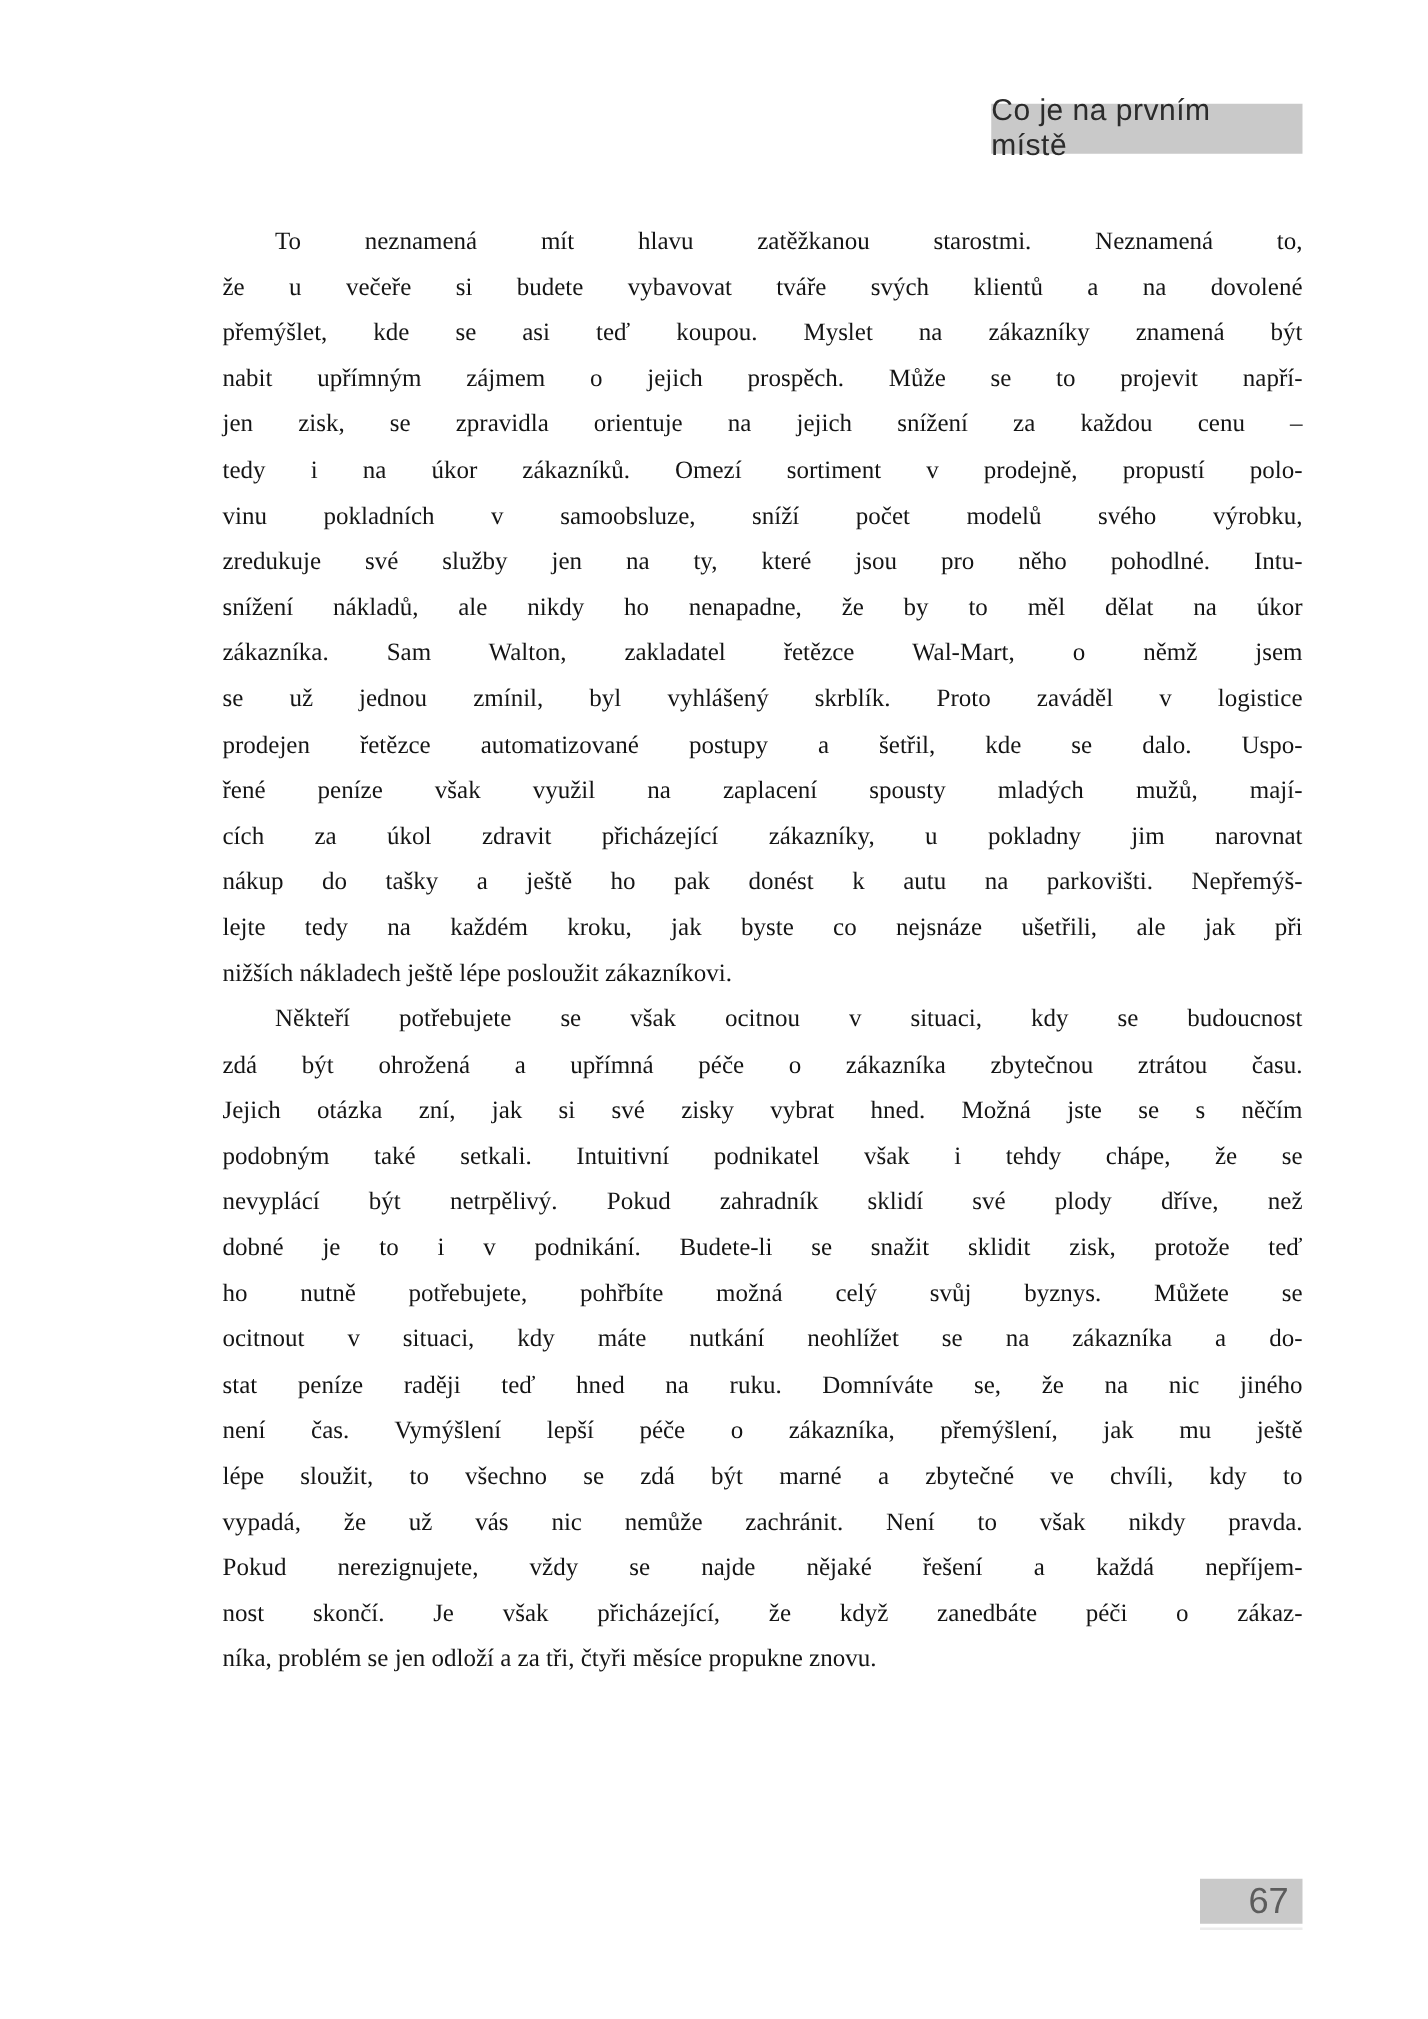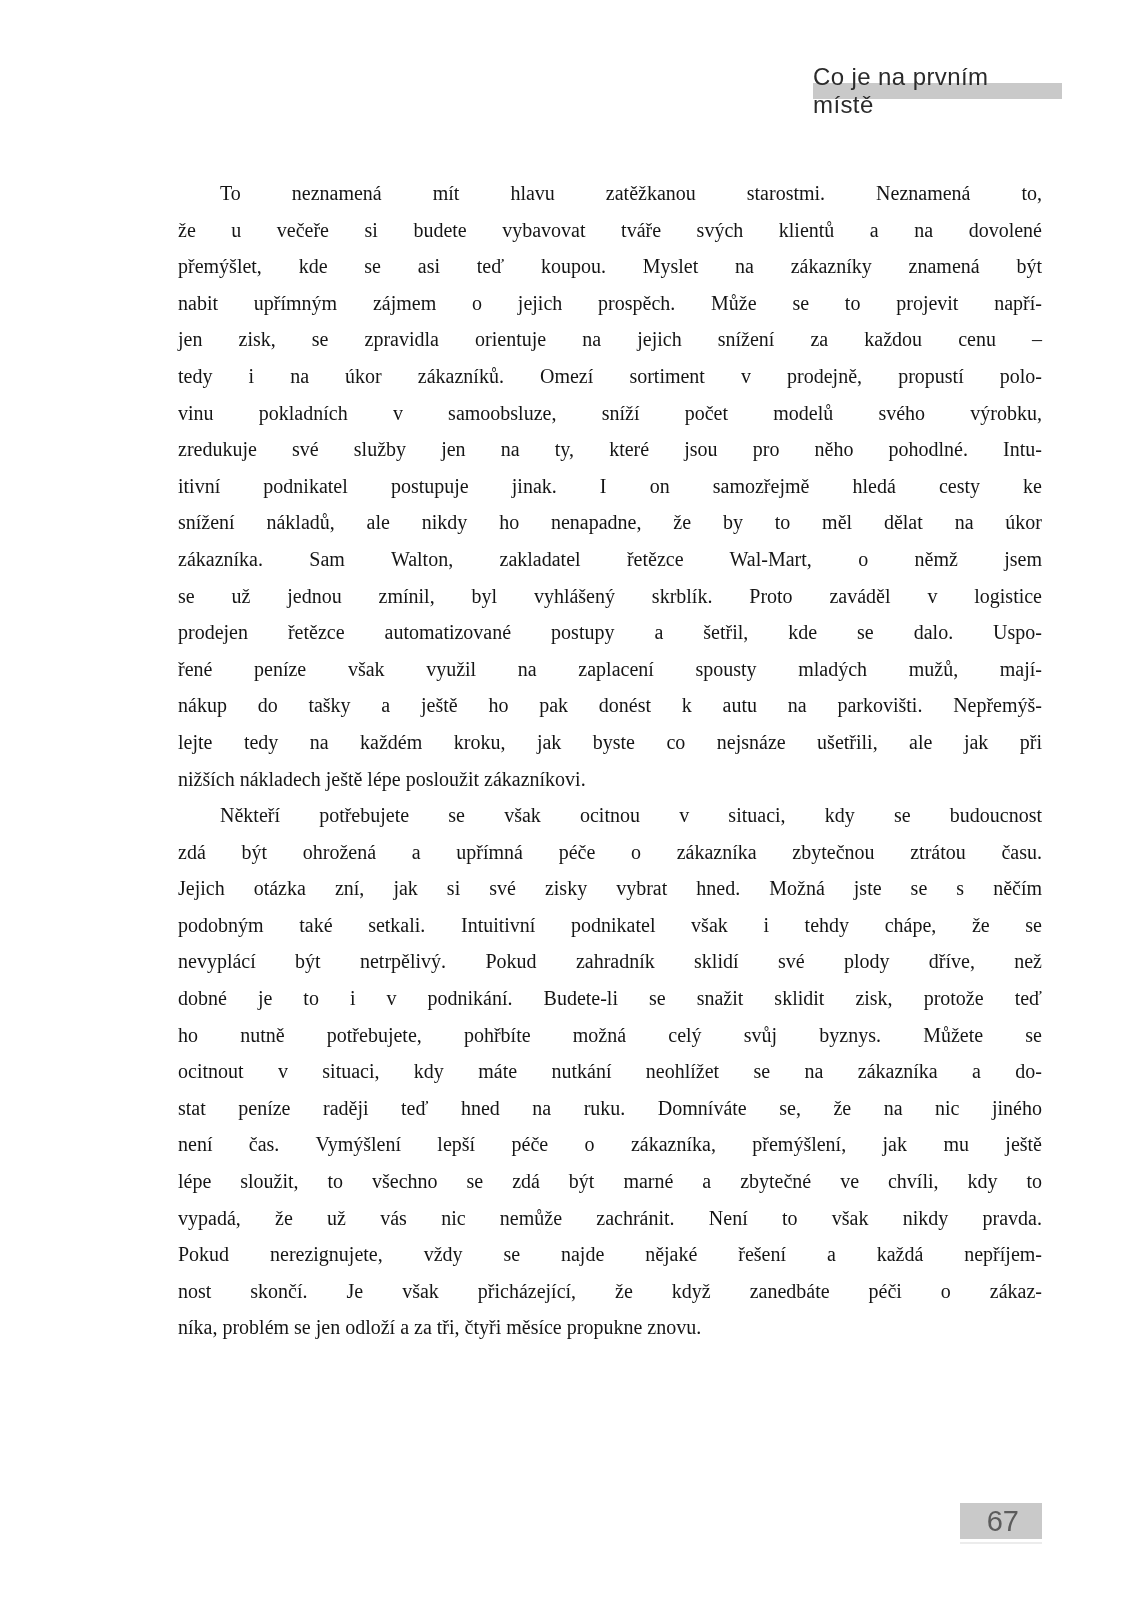"Co je na prvním místě" .header-box { height: 16px -> 40px; margin-left: 20px -> none }
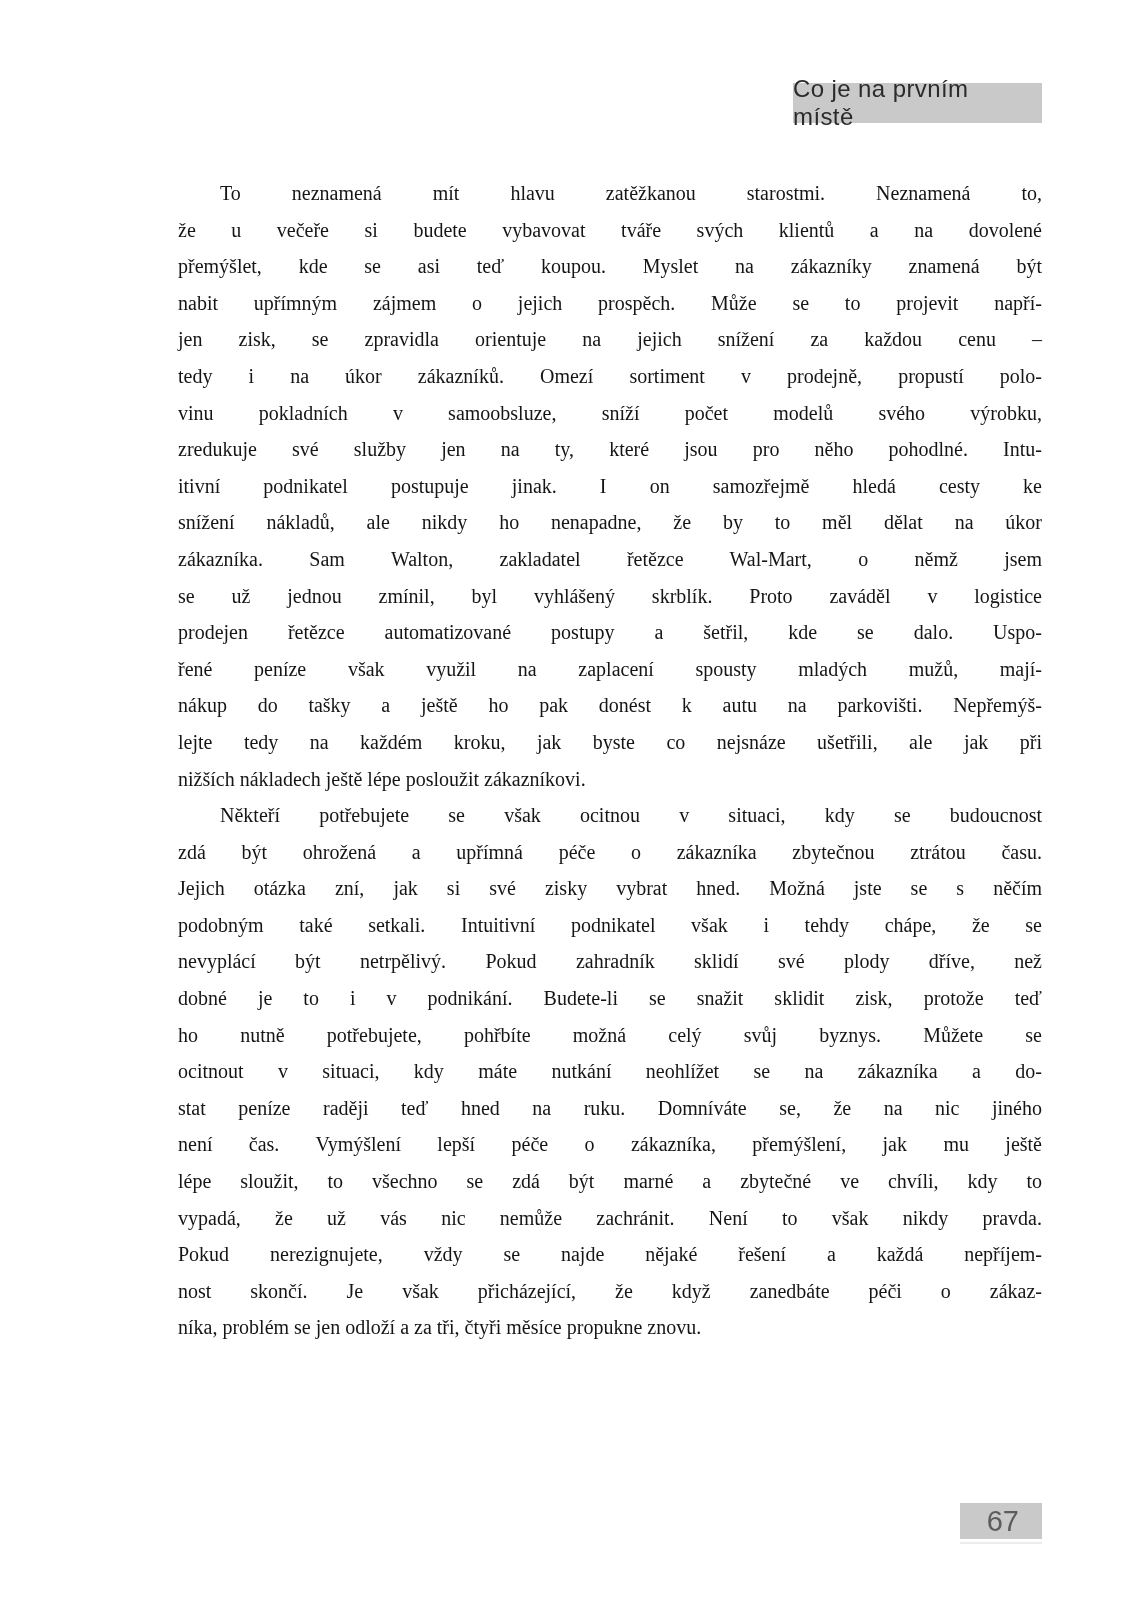"itivní podnikatel postupuje jinak. I" div.line { html: <div>itivní podnikatel postupuje jinak. I on samozřejmě hledá cesty ke</div> -> none }
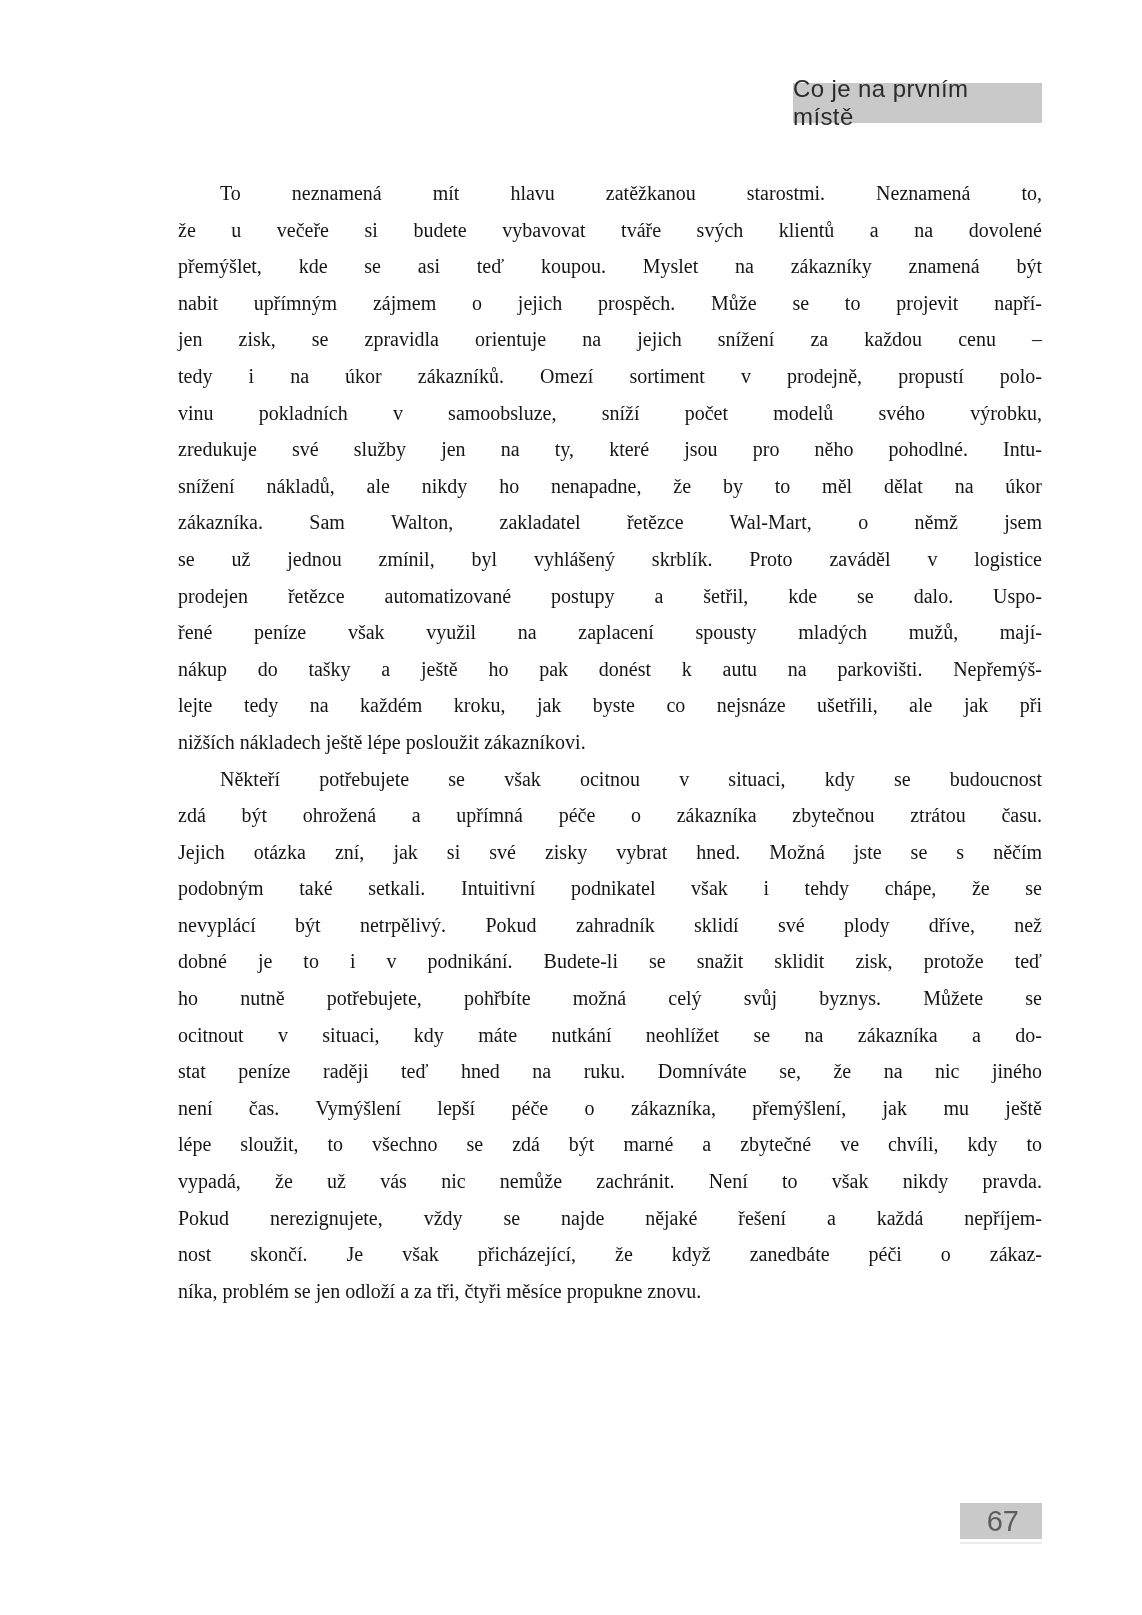"cích za úkol zdravit přicházející" div.line { html: none -> <div>cích za úkol zdravit přicházející zákazníky, u pokladny jim narovnat</div> }
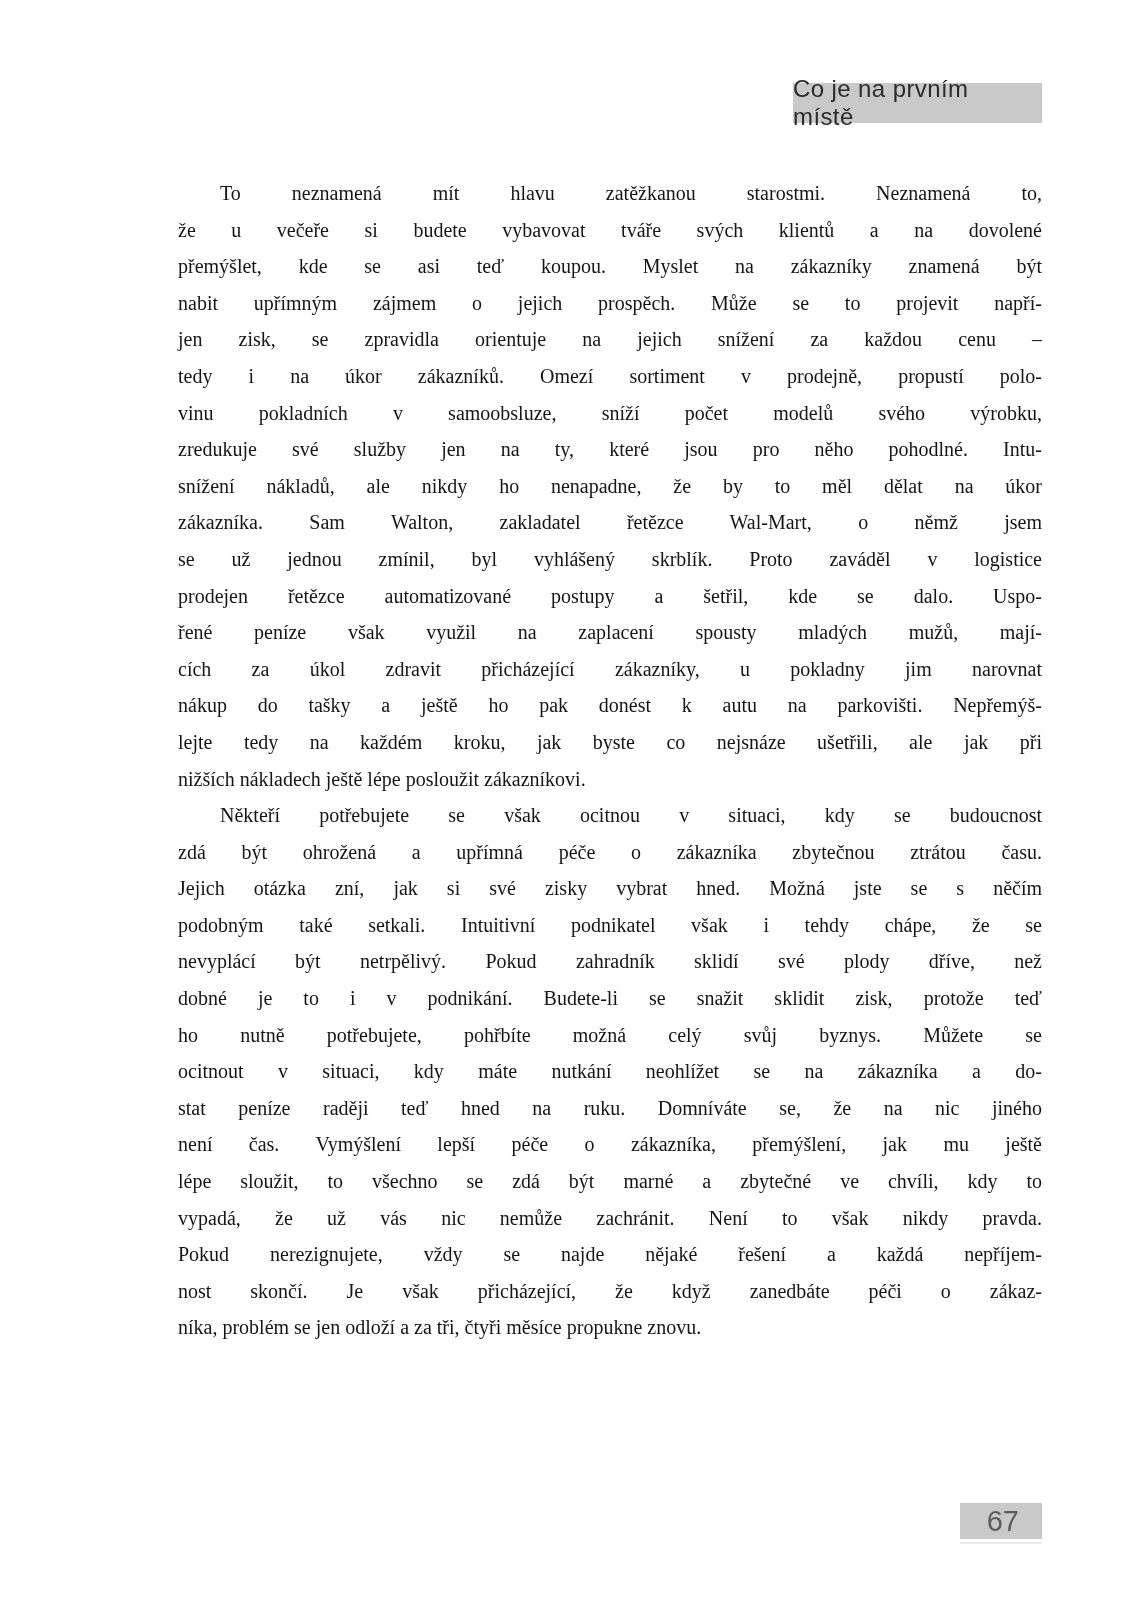"67" .page-badge { padding-right: 23px -> 11px }
